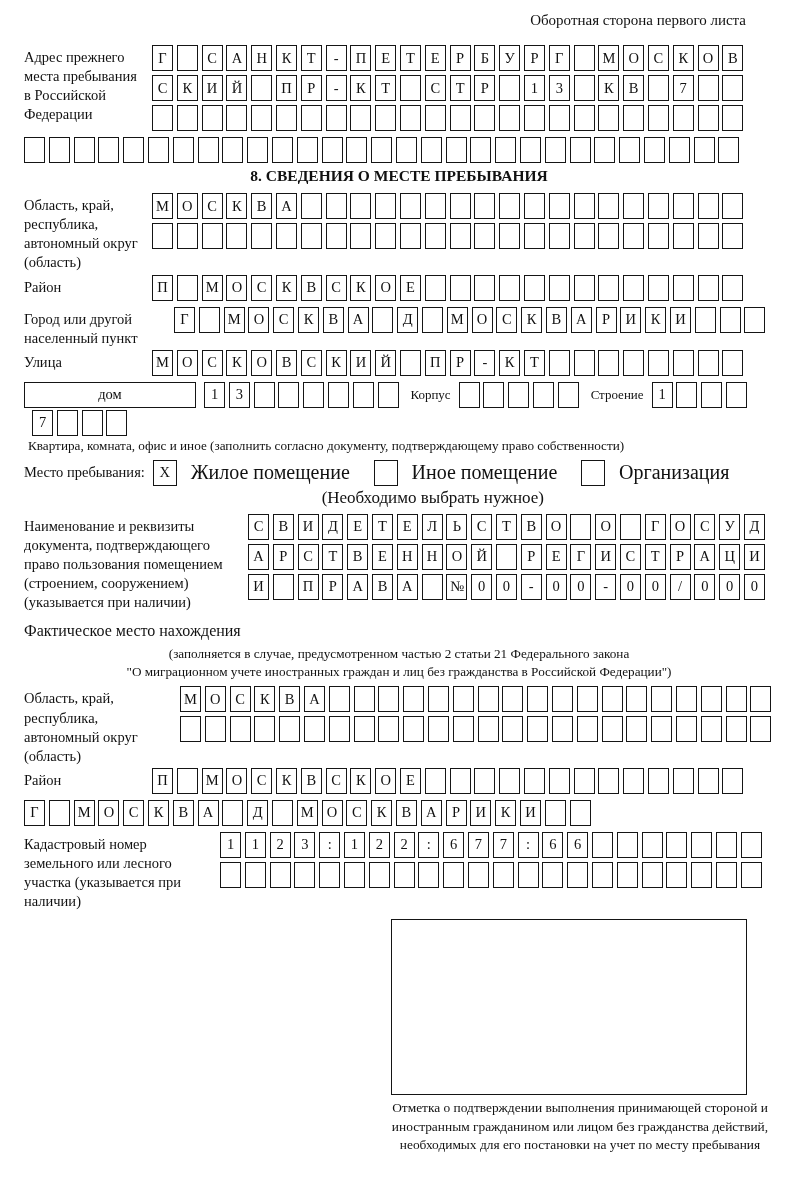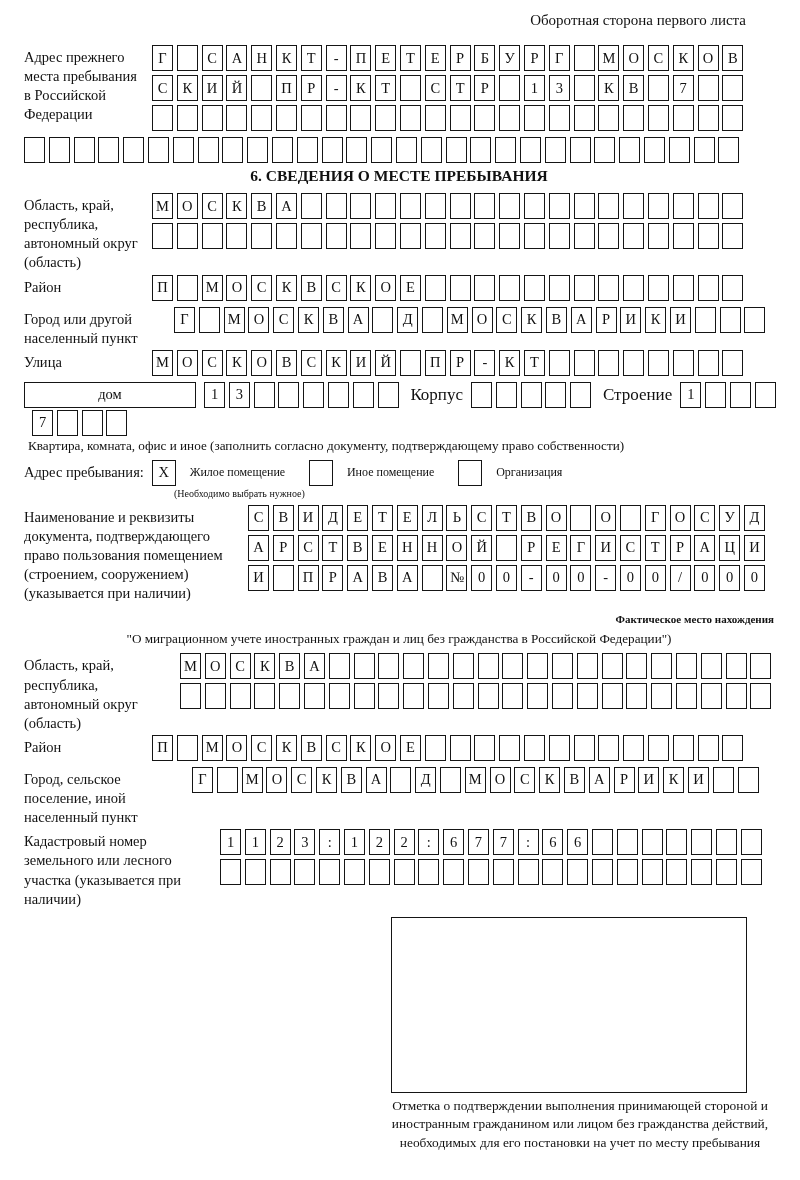"6. СВЕДЕНИЯ О МЕСТЕ ПРЕБЫВАНИЯ" div.sectitle { text: 6 -> 8 }
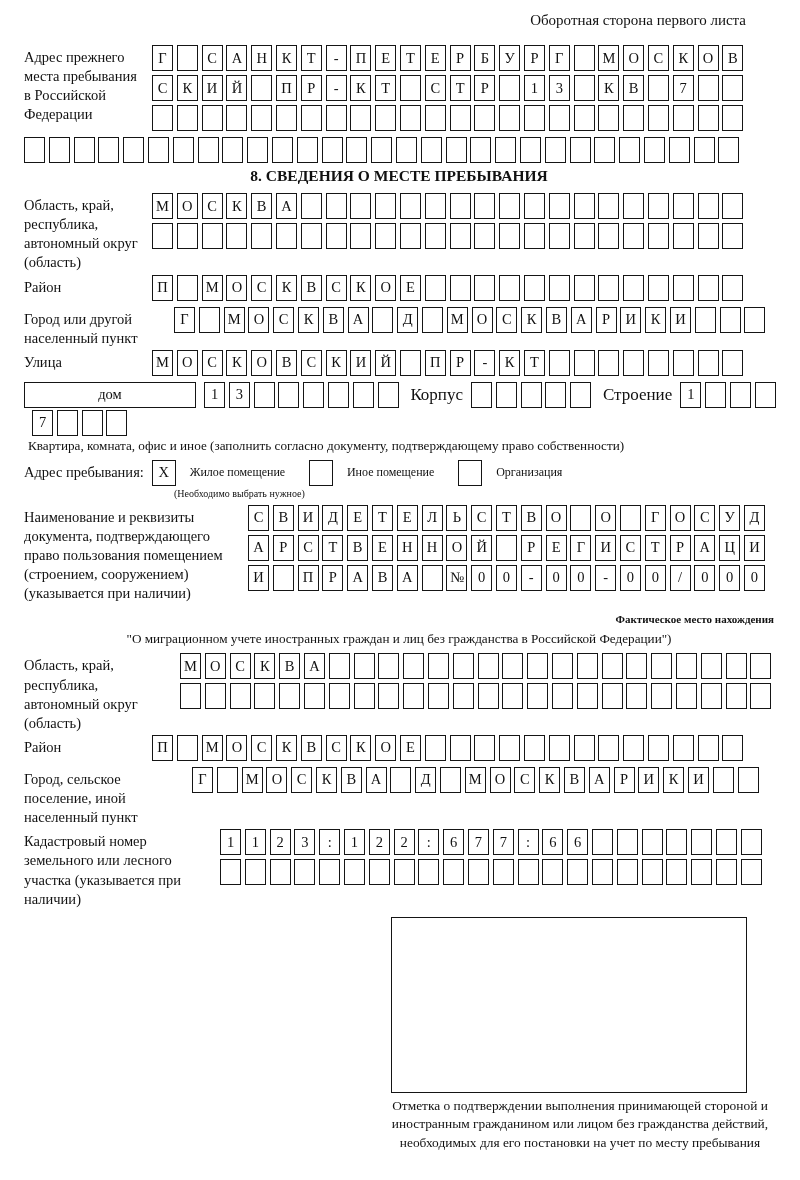"Корпус" .inltext { font-size: 17px -> 13px }
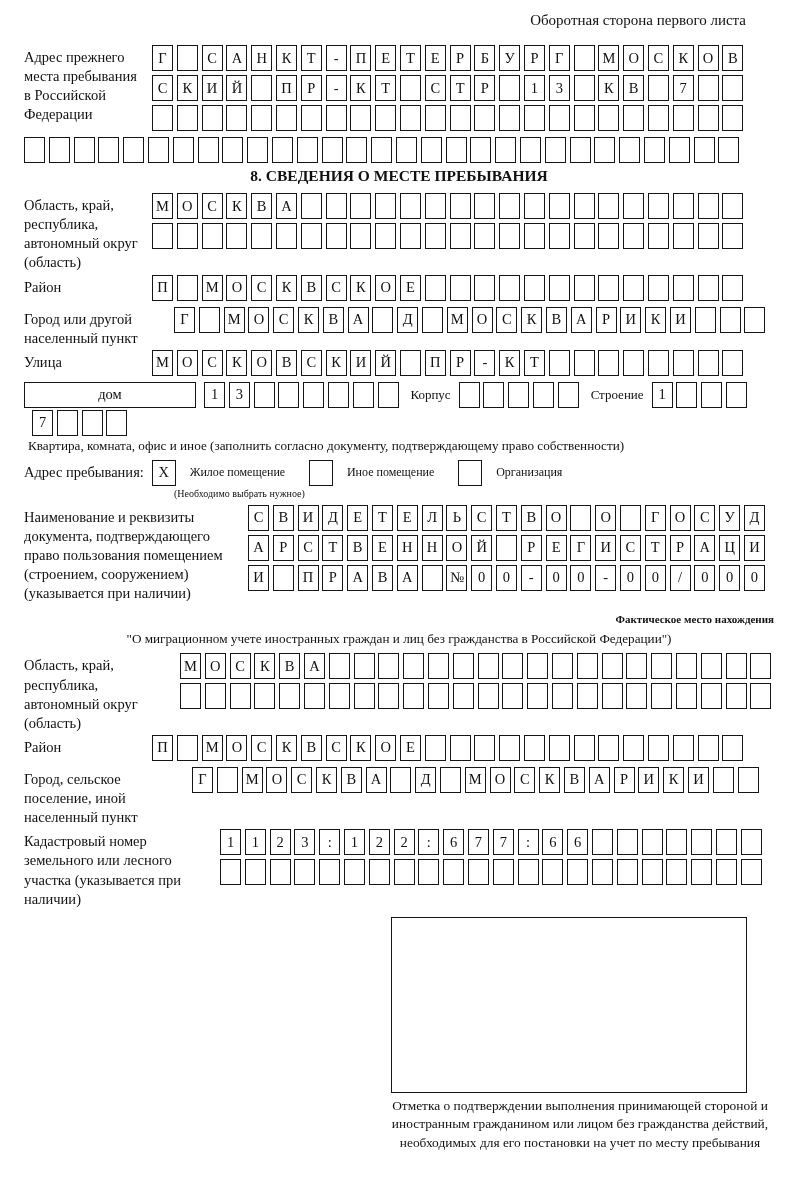"Адрес пребывания:" span.staylabel { text: Адрес -> Место }
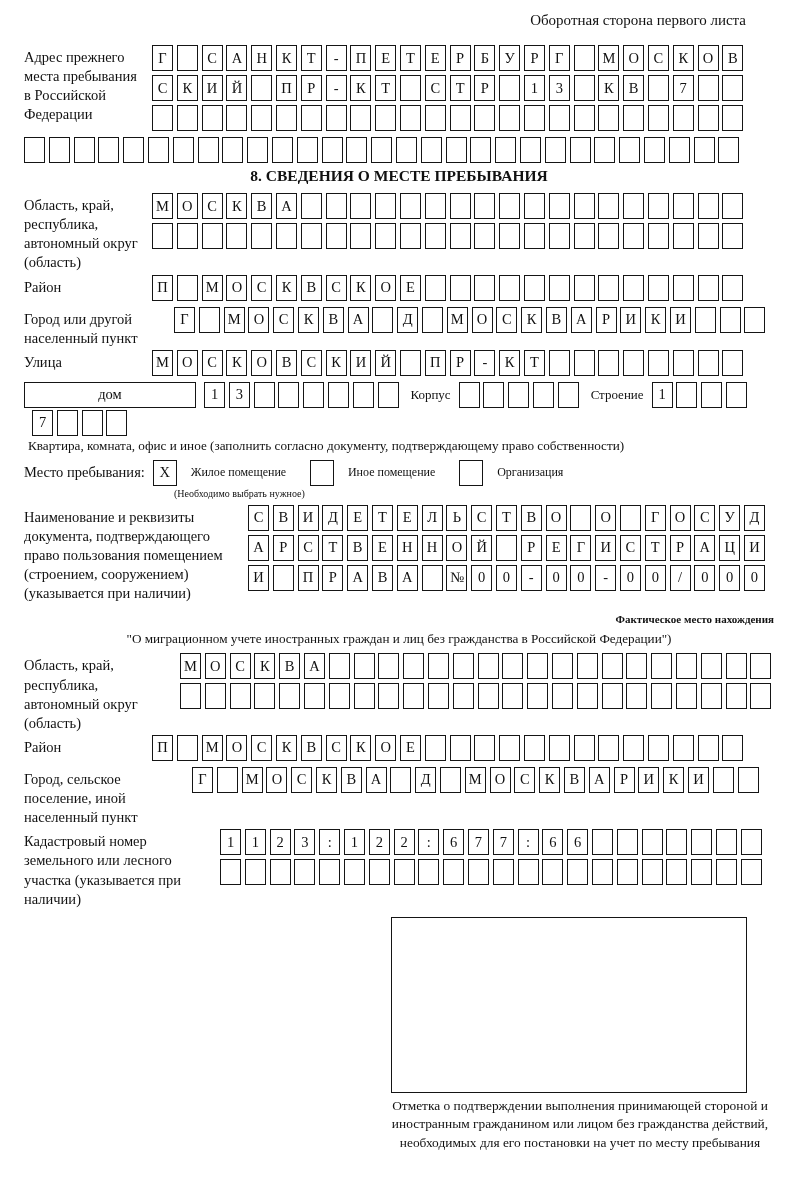"Жилое помещение" .stayopt .optlabel { font-size: 12px -> 20px }
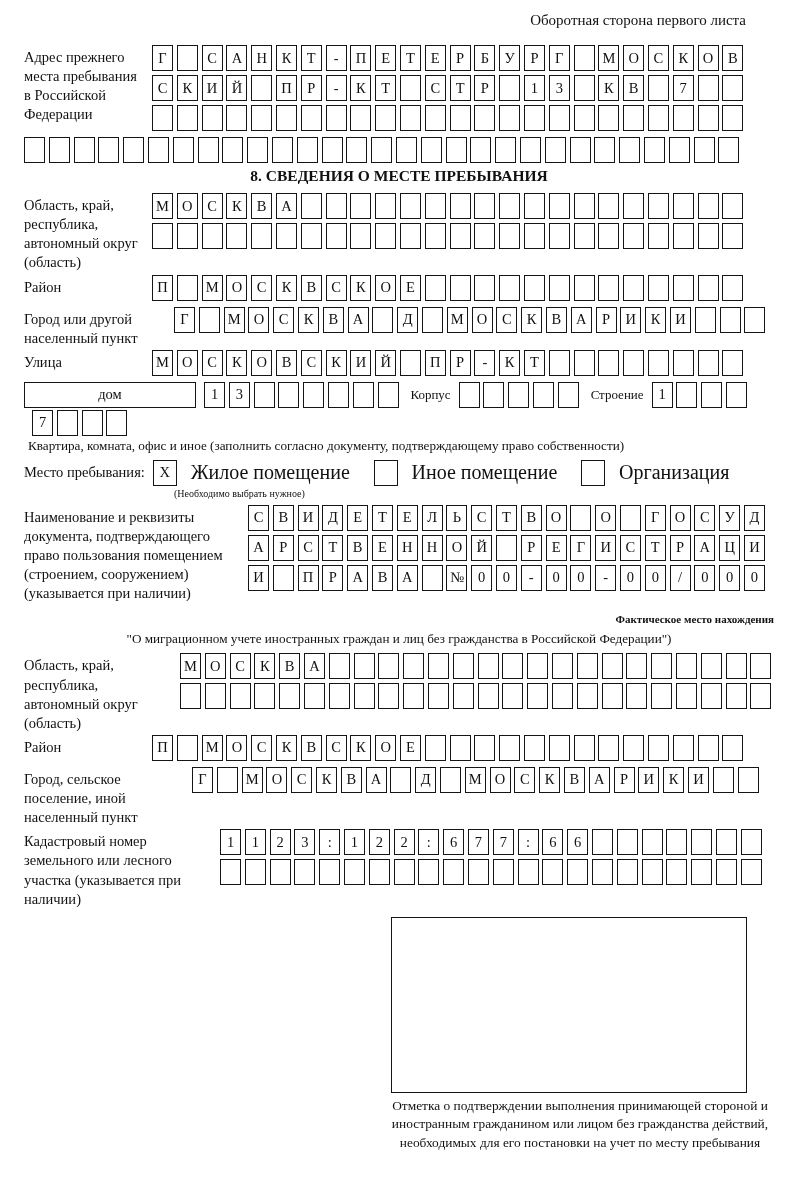"(Необходимо выбрать нужное)" .staynote { font-size: 10px -> 17px; text-align: left -> right }
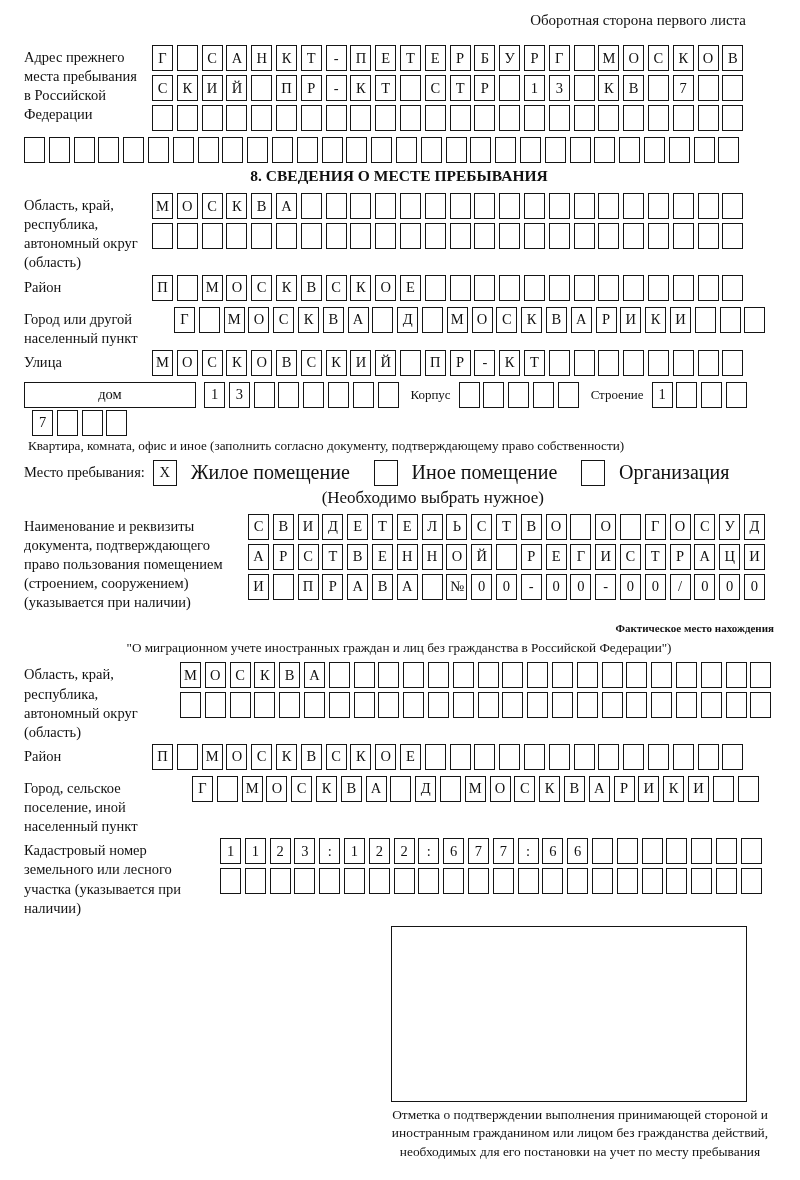"Фактическое место нахождения" .subtitle { font-size: 11px -> 16px; font-weight: bold -> normal; text-align: right -> left }
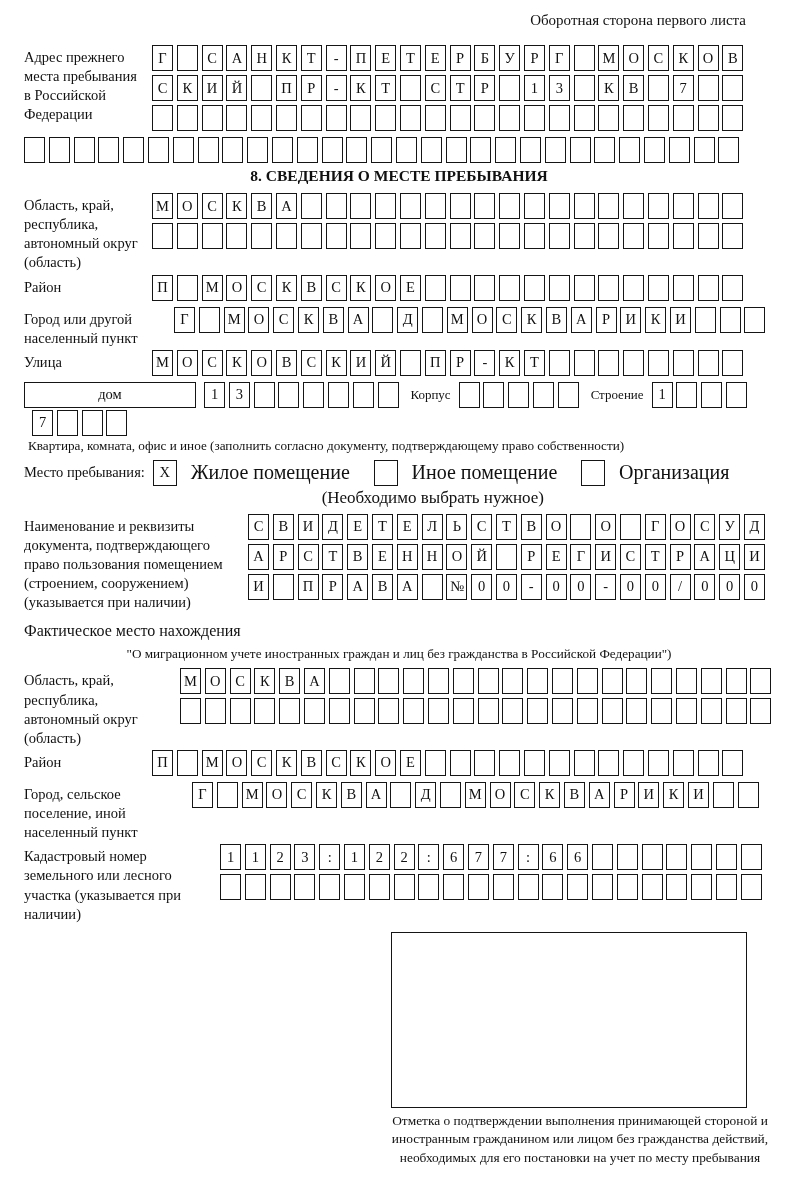"(заполняется в случае, предусмотренном" div.caption { html: none -> <div>(заполняется в случае, предусмотренном частью 2 статьи 21 Федерального закона</div> }
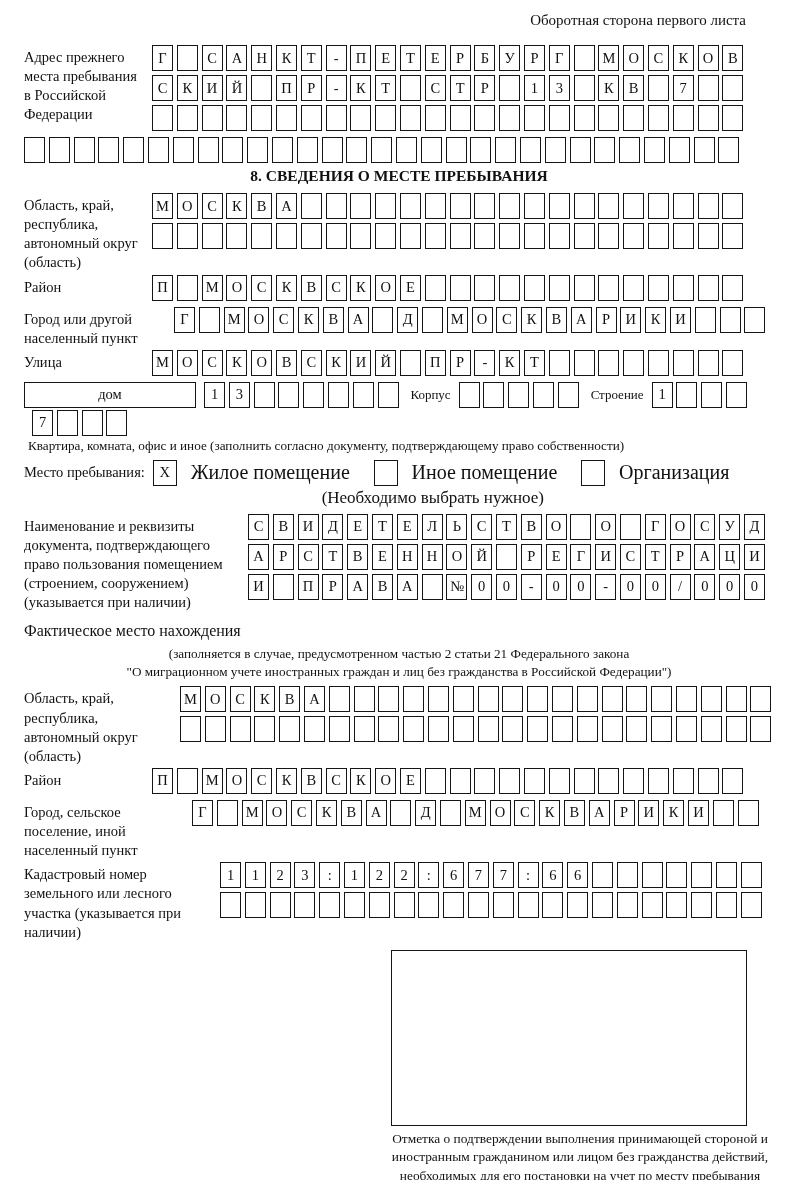"Город, сельское поселение, иной" div.glabel { html: <div>Город, сельское поселение, иной населенный пункт</div> -> none }
